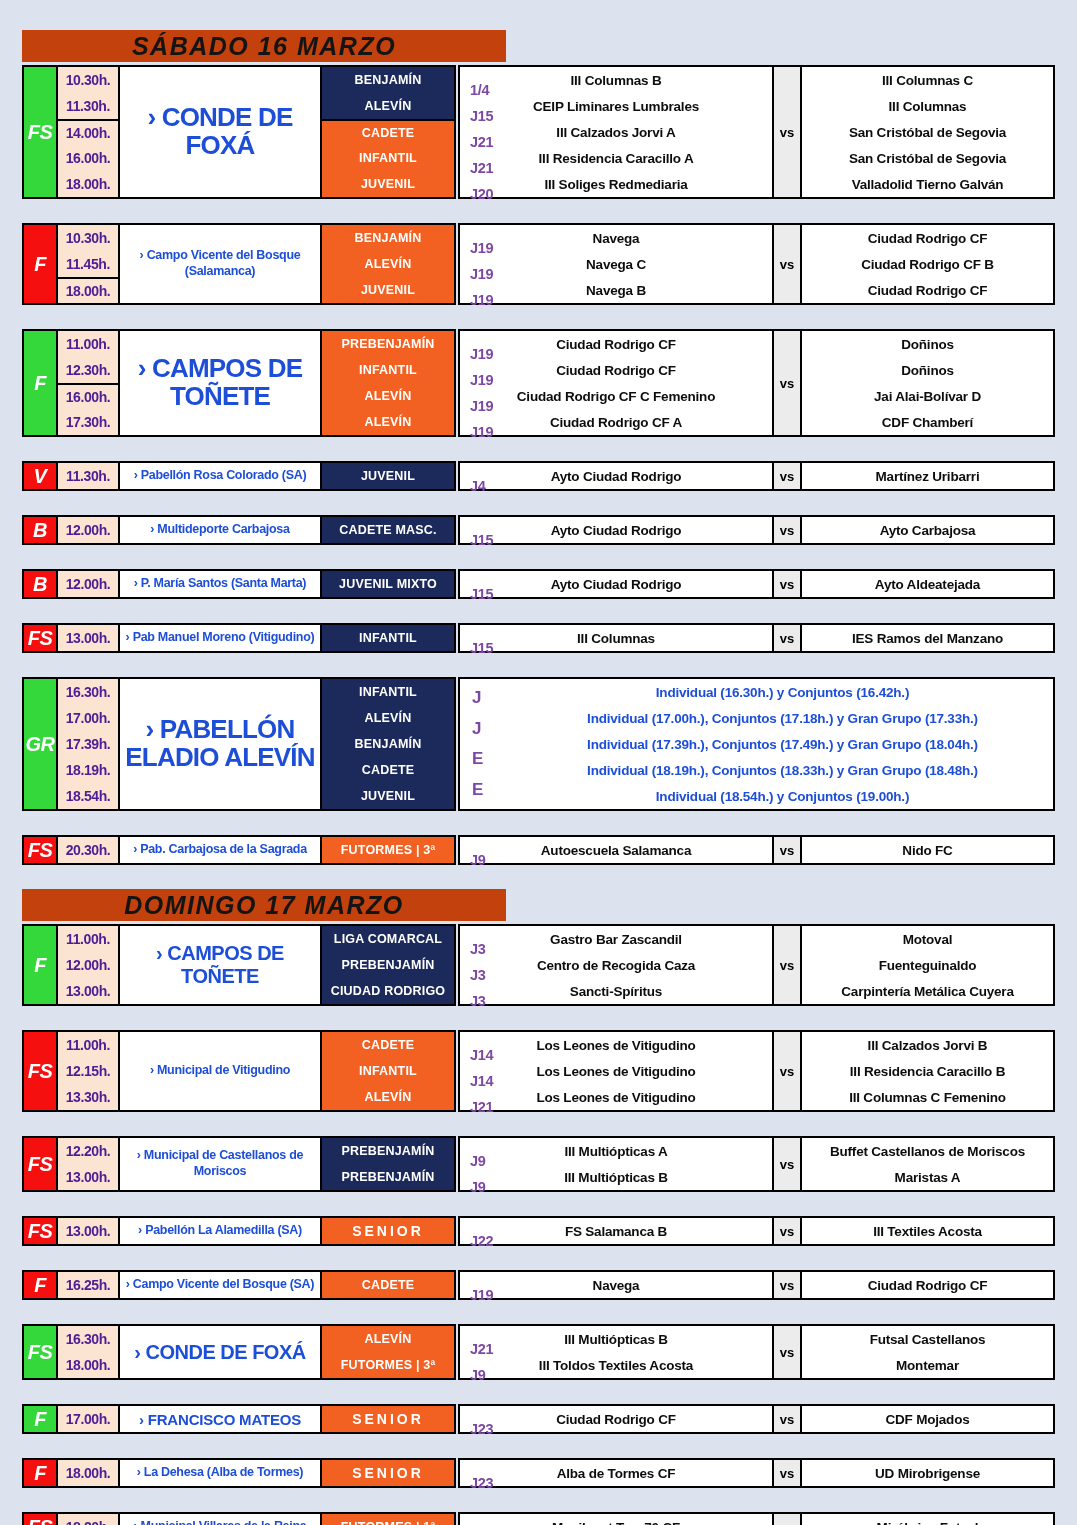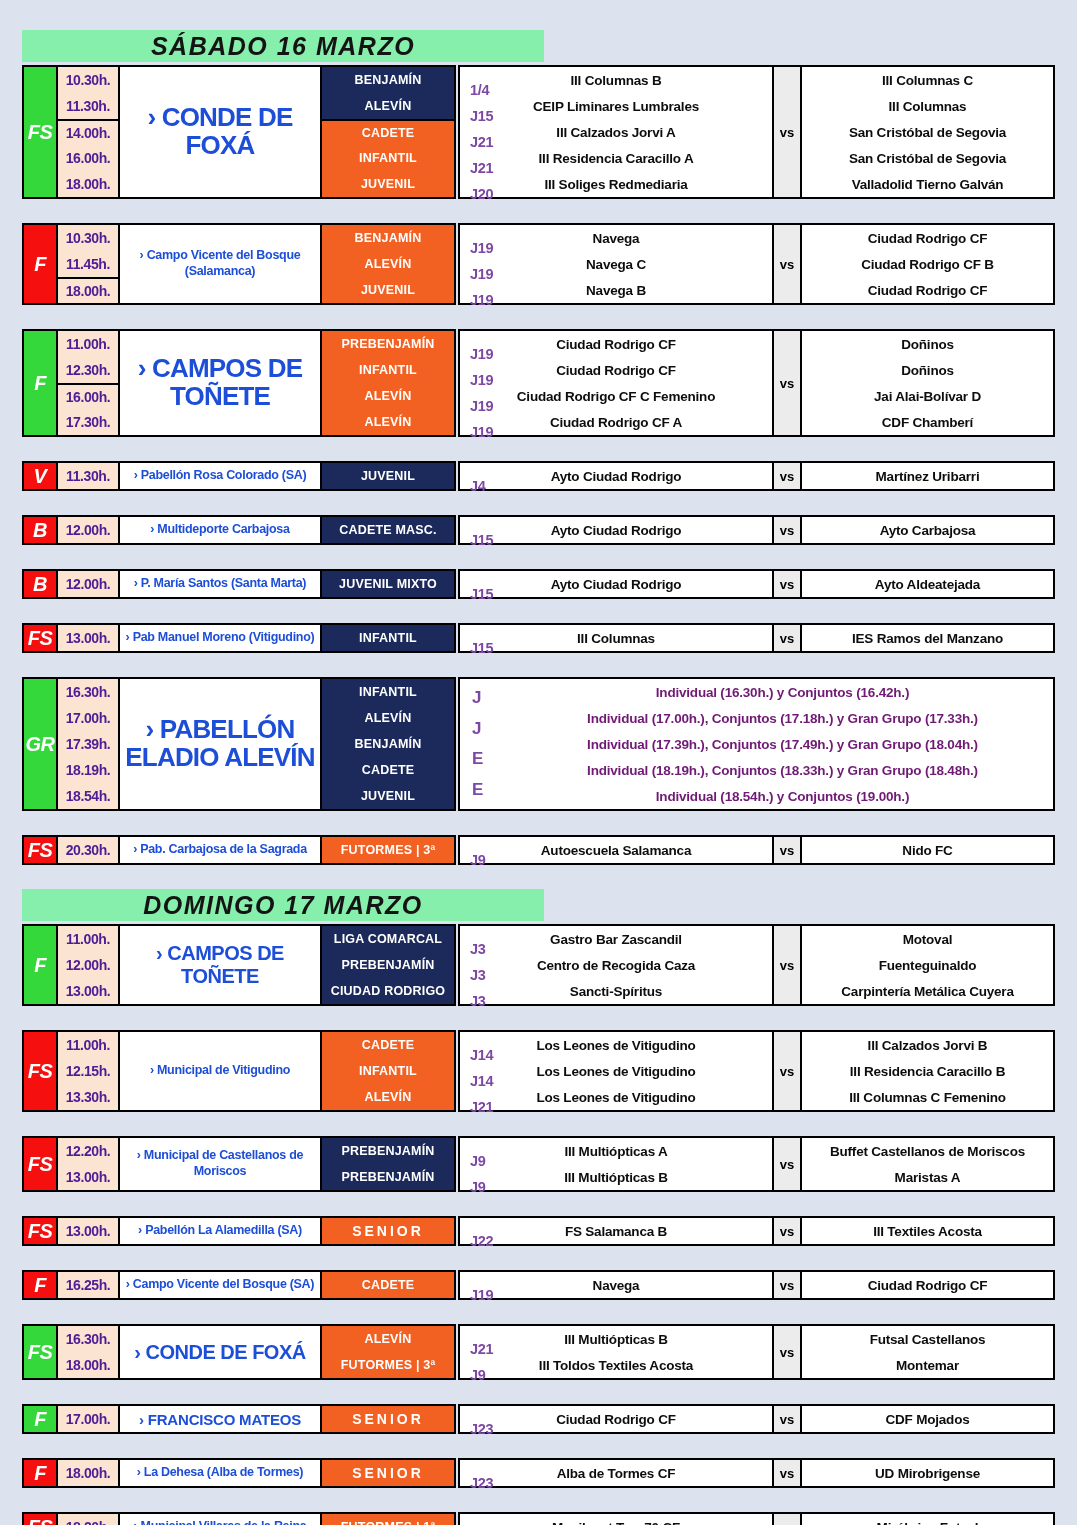"SÁBADO 16 MARZO" .day-header { background: #86efac -> #c2410c; width: 522px -> 484px }
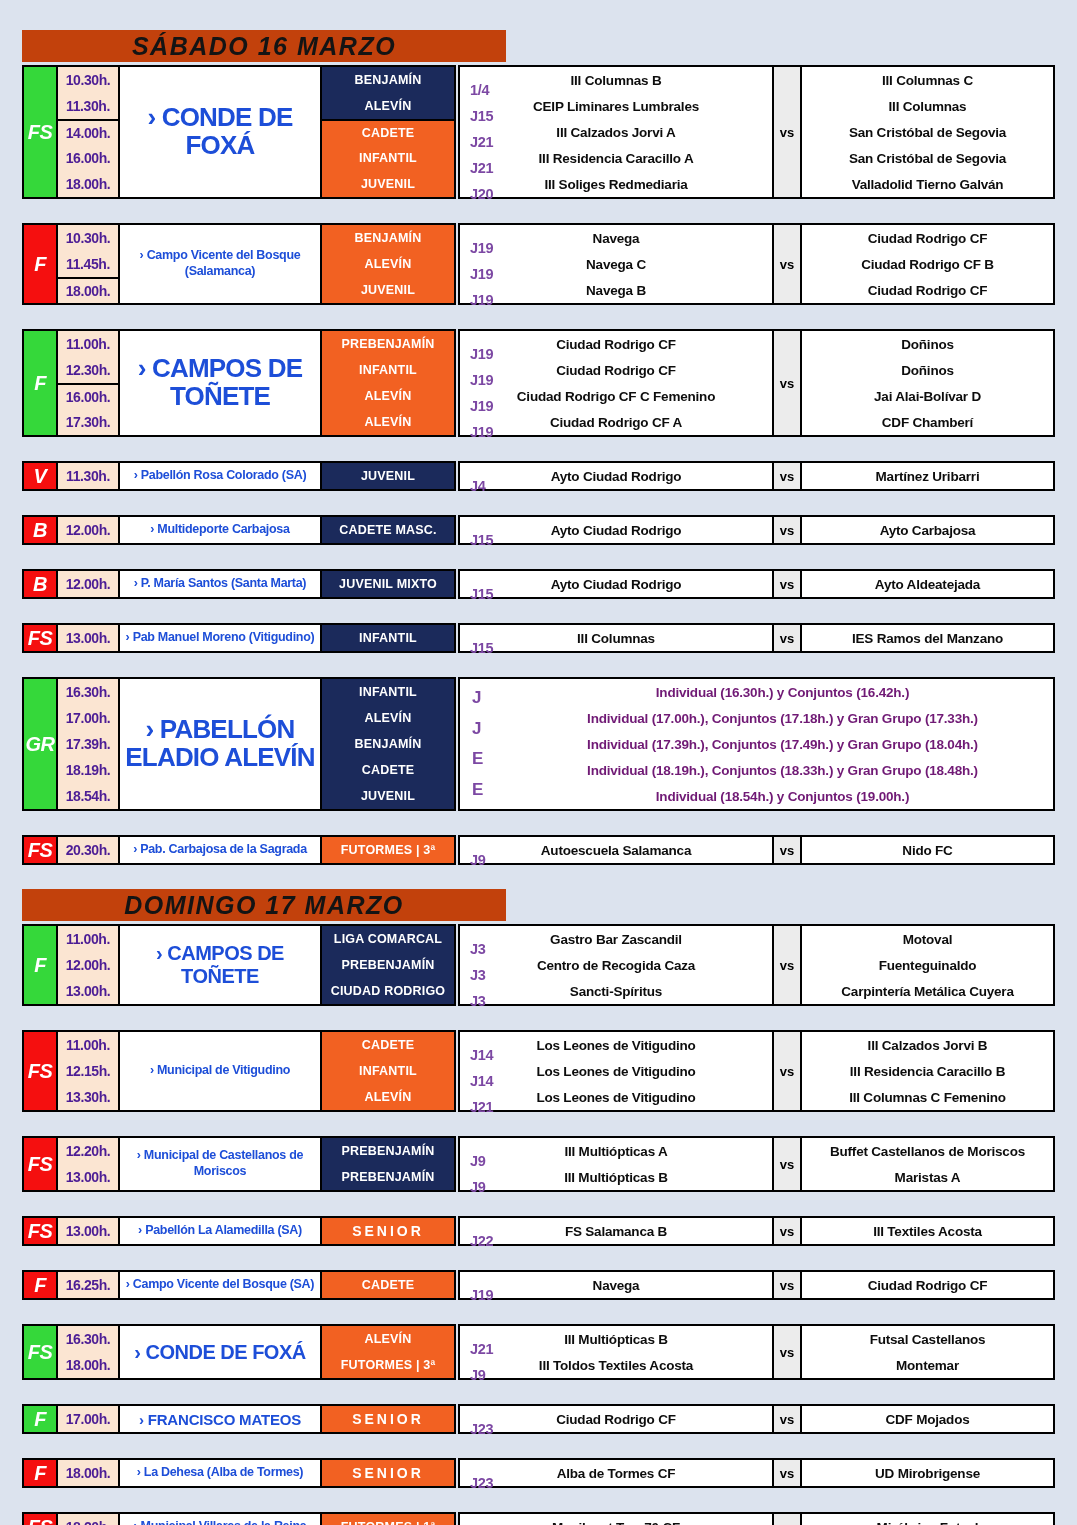"Individual (16.30h.) y Conjuntos" .drow { color: #701a75 -> #1d4ed8 }
